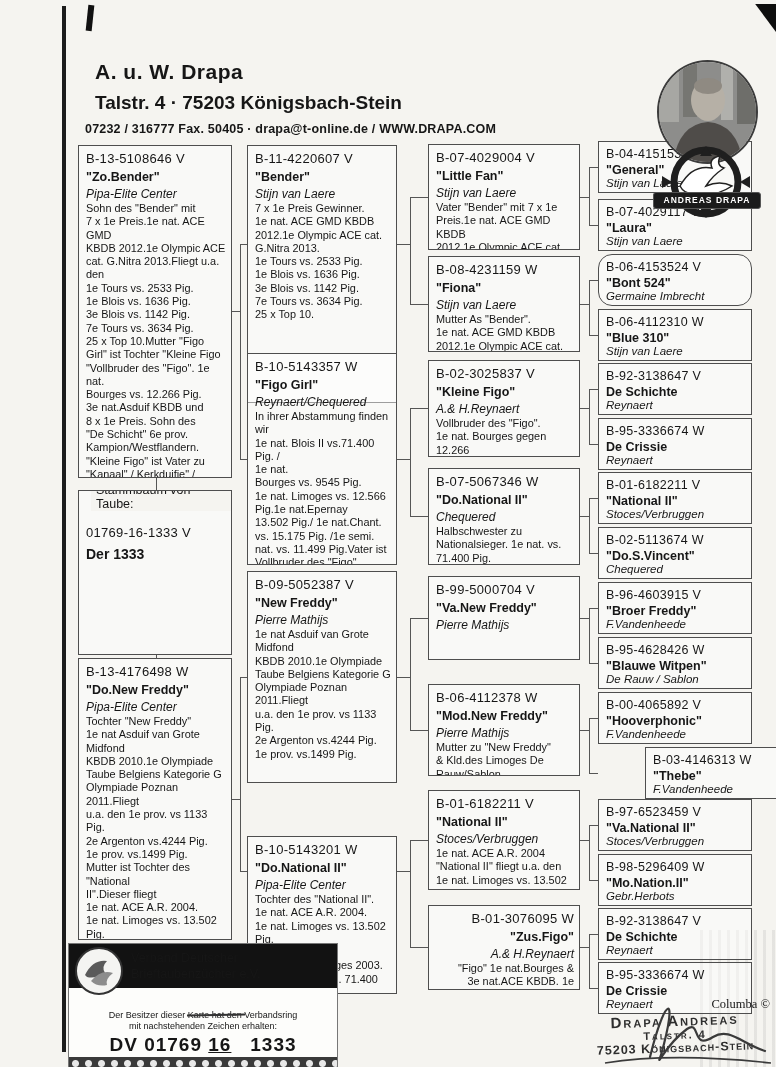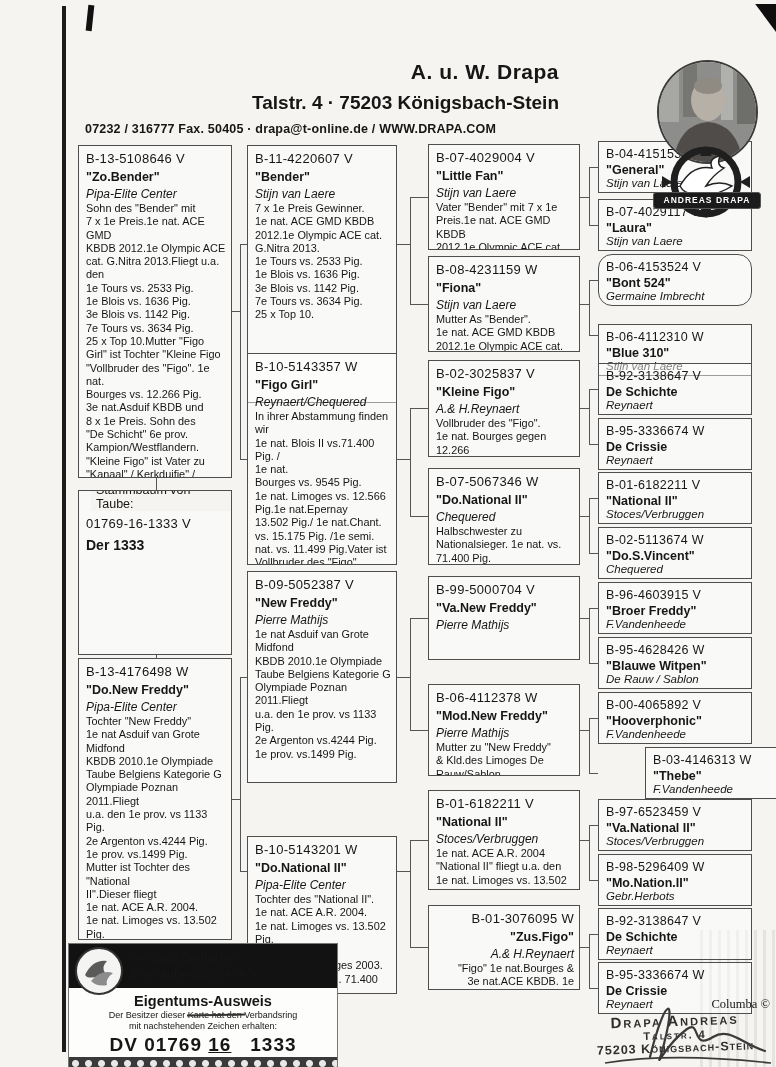"A. u. W. Drapa" .hdr { left: 89px -> 95px; text-align: right -> left }
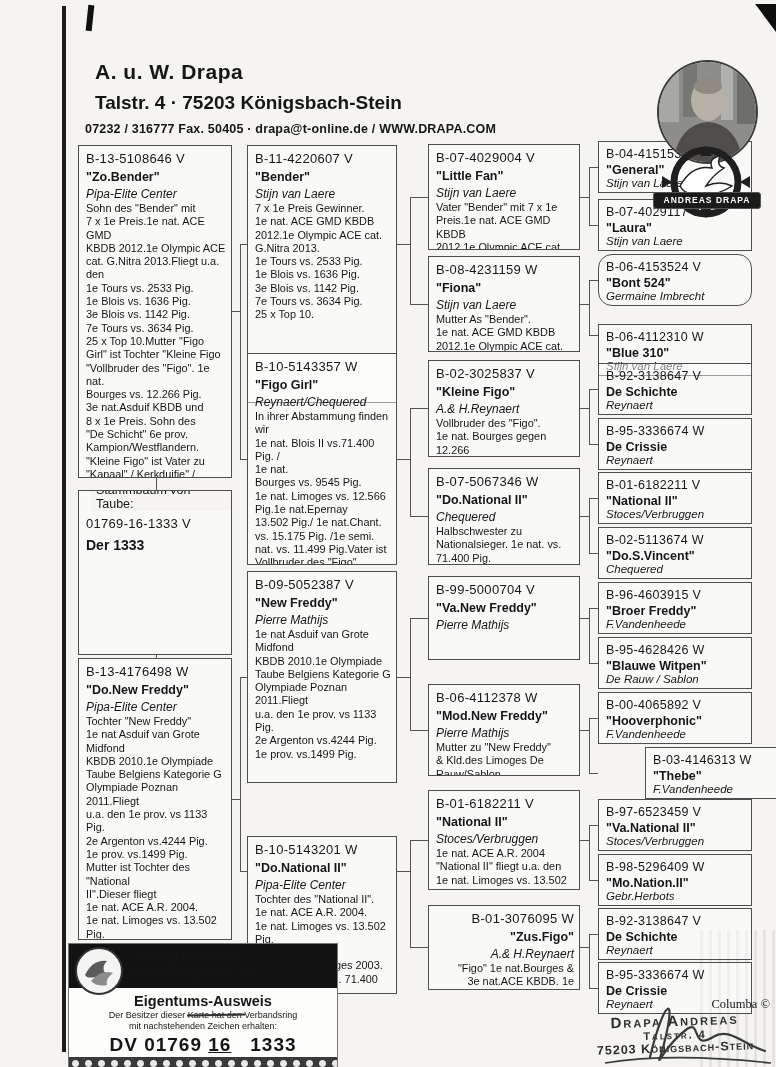"B-06-4112310 W" div.pbox { top: 324px -> 309px }
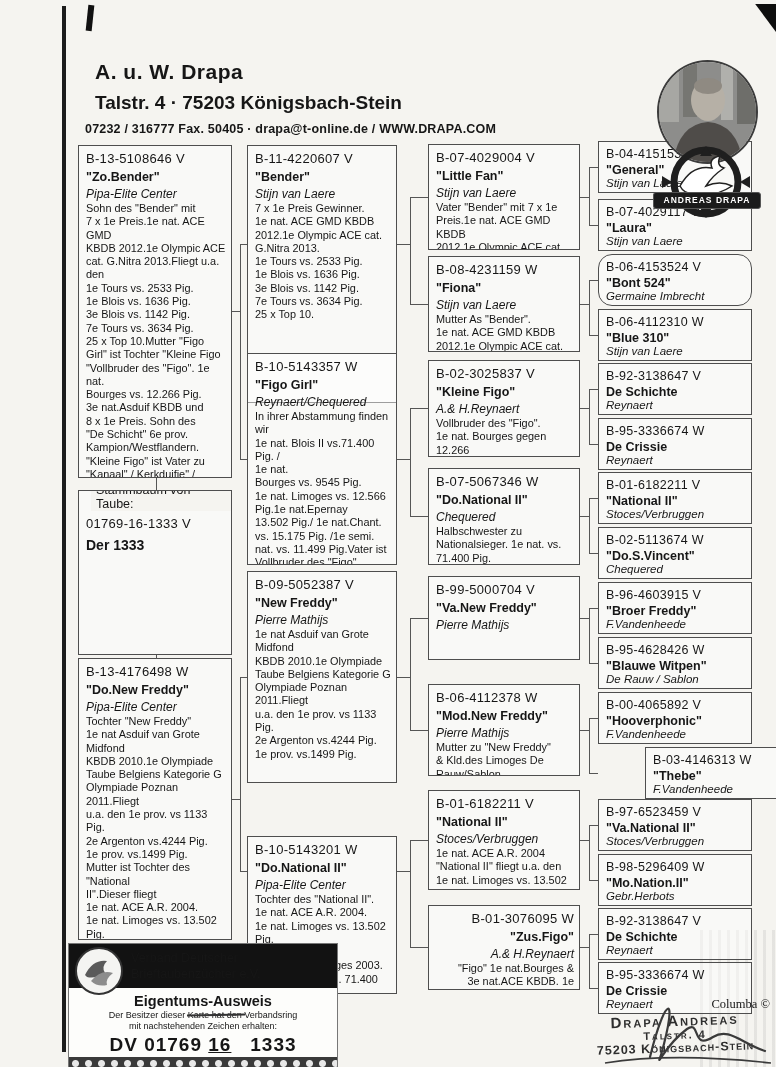"01769-16-1333 V" .subject .ring { margin-top: 20px -> 29px }
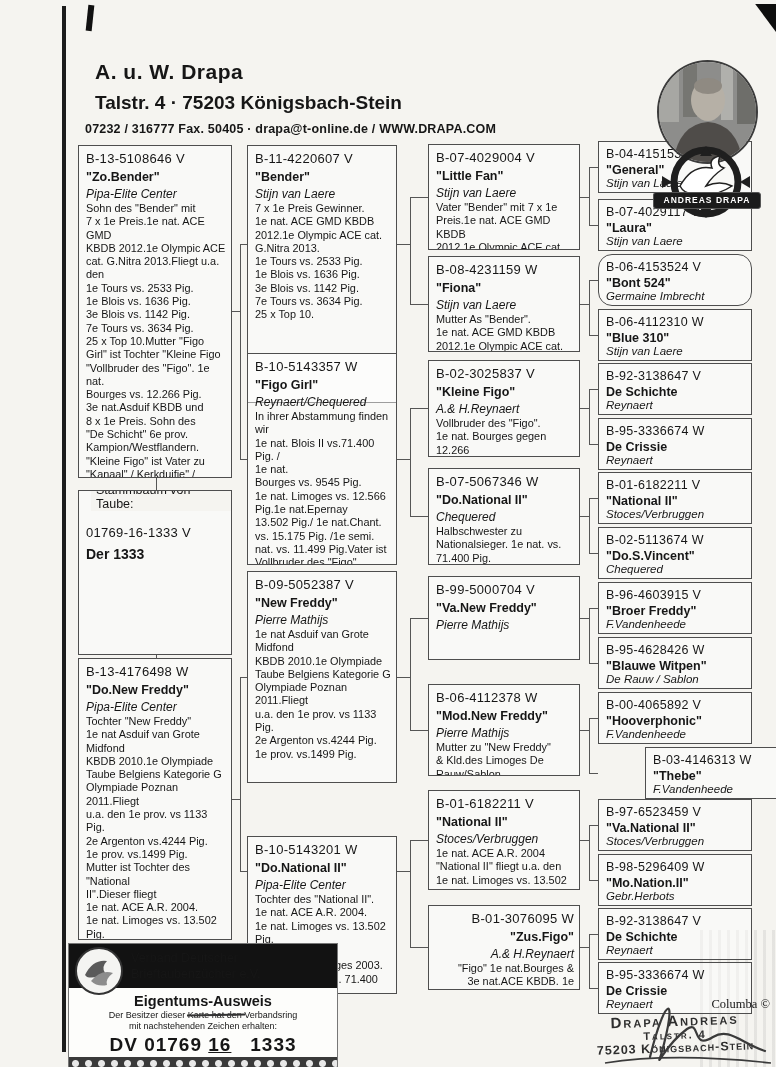"Eigentums-Ausweis" div.card-title { html: <div>Eigentums-Ausweis</div> -> none }
